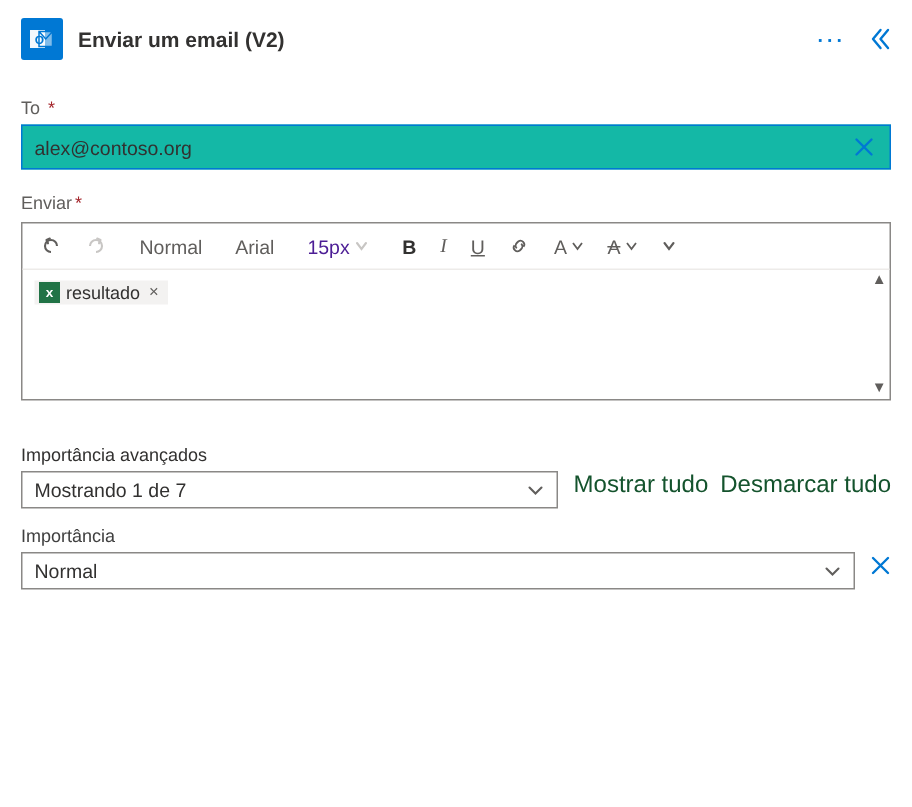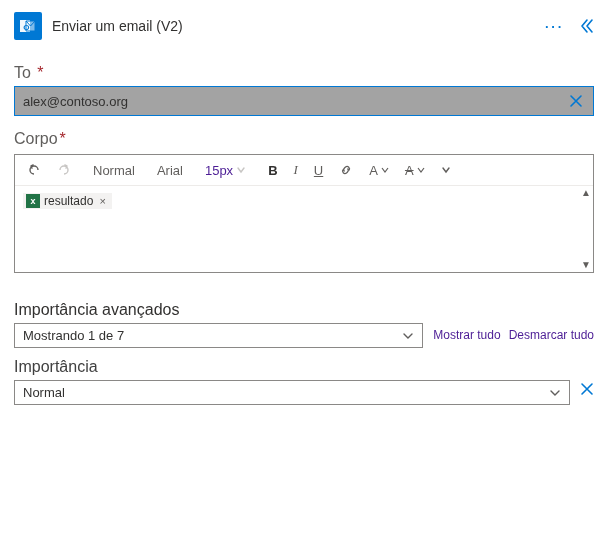"Enviar um email (V2)" .hdr-title { font-weight: 400 -> 700 }
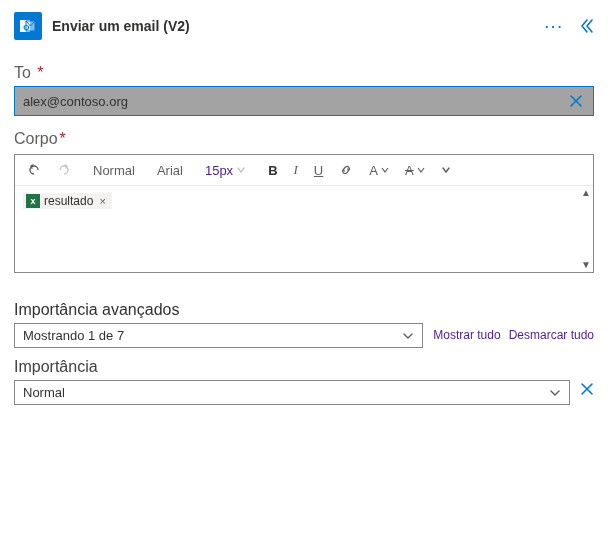"To *" .lbl { font-size: 16px -> 12px }
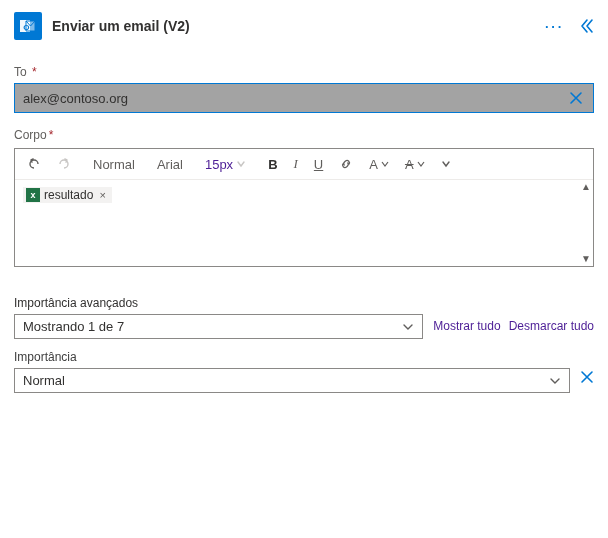"alex@contoso.org" .field { background: #a3a3a3 -> #14b8a6 }
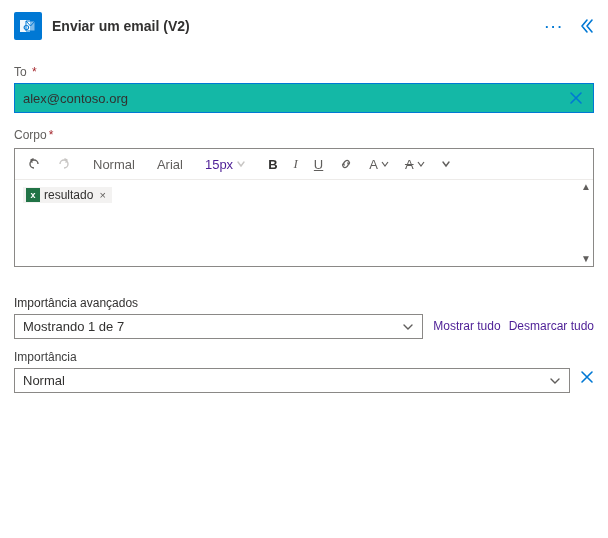"Corpo" span { text: Corpo -> Enviar }
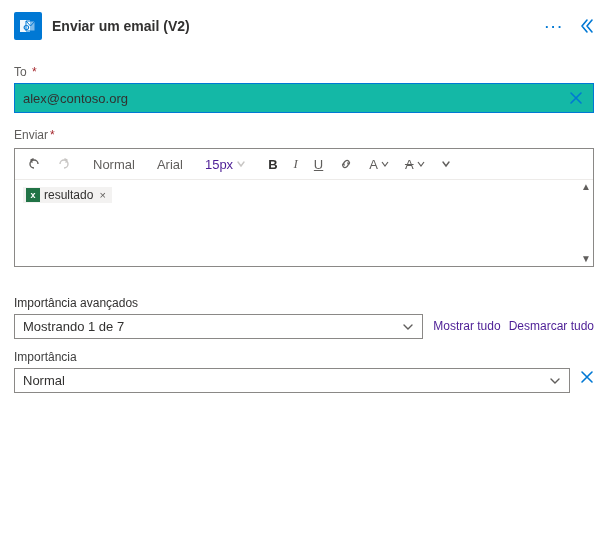"Mostrar tudo" .adv-links { color: #4c1d95 -> #14532d; font-size: 12px -> 16px }
